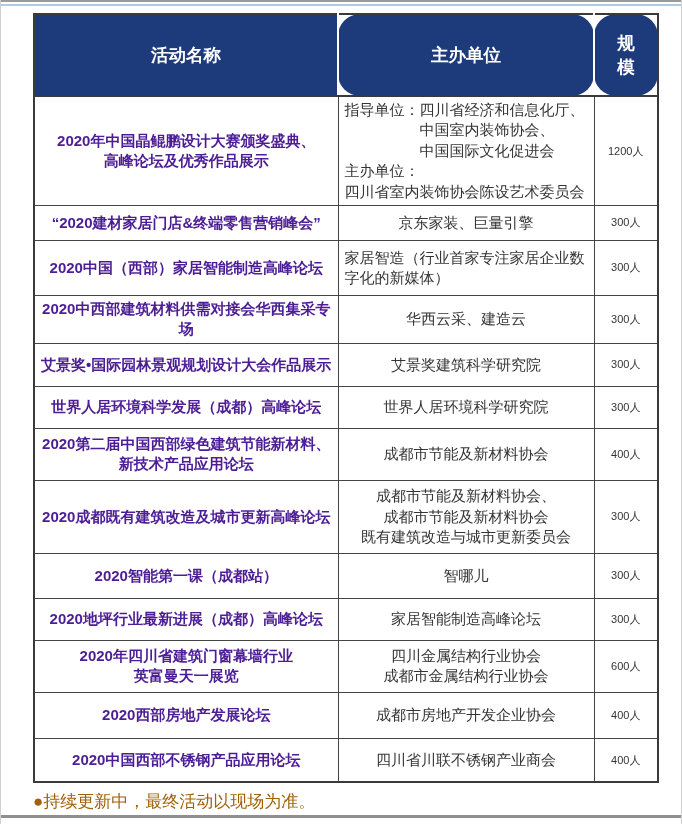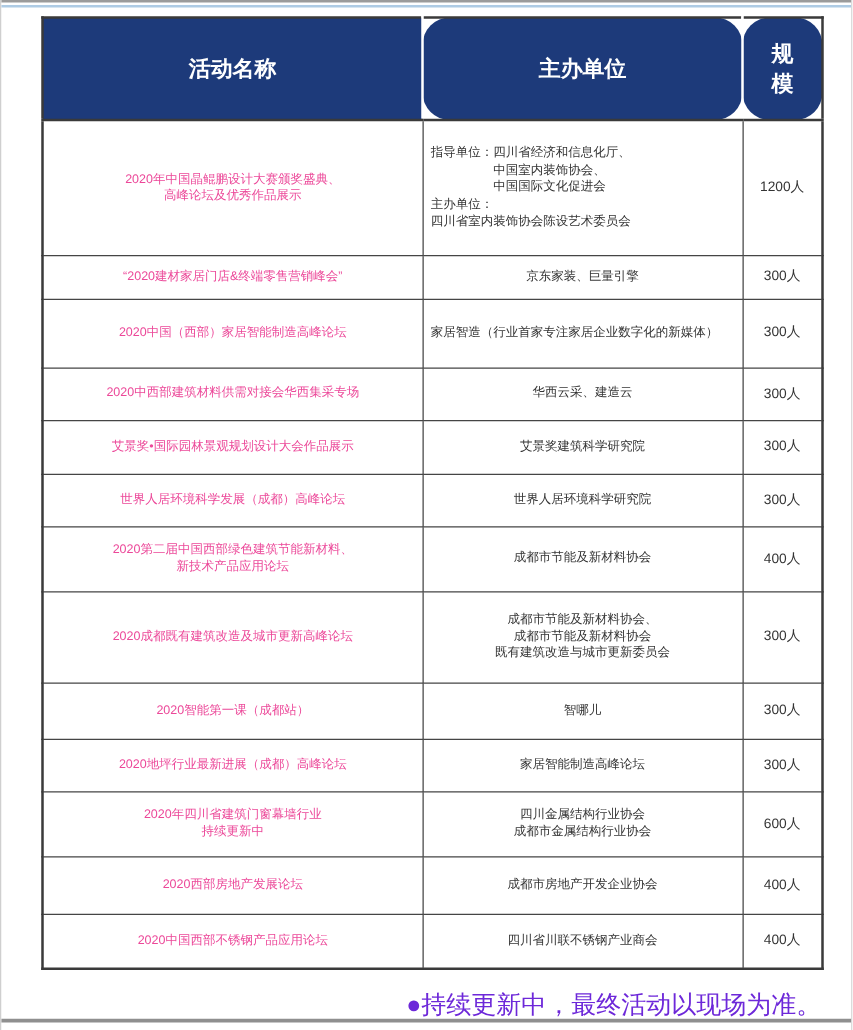"指导单位：四川省经济和信息化厅、" td { font-size: 10px -> 15px }
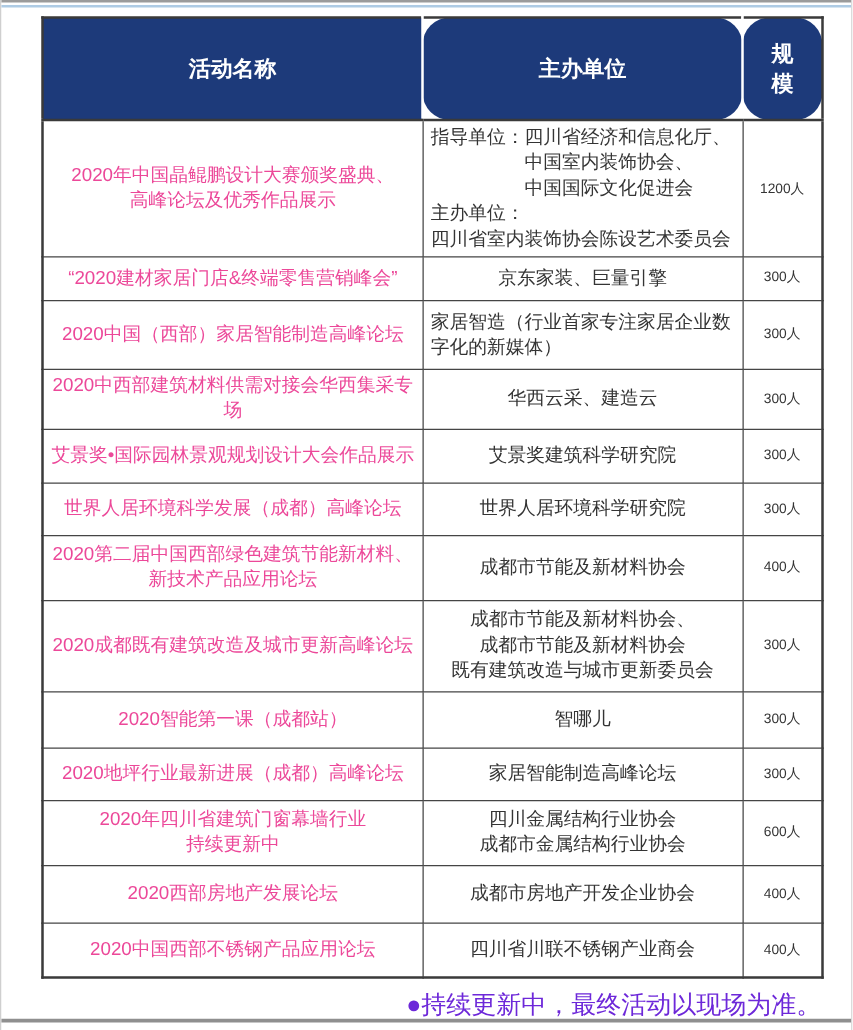"2020年中国晶鲲鹏设计大赛颁奖盛典、" td.name { color: #ec4899 -> #4c1d95; font-weight: normal -> bold }
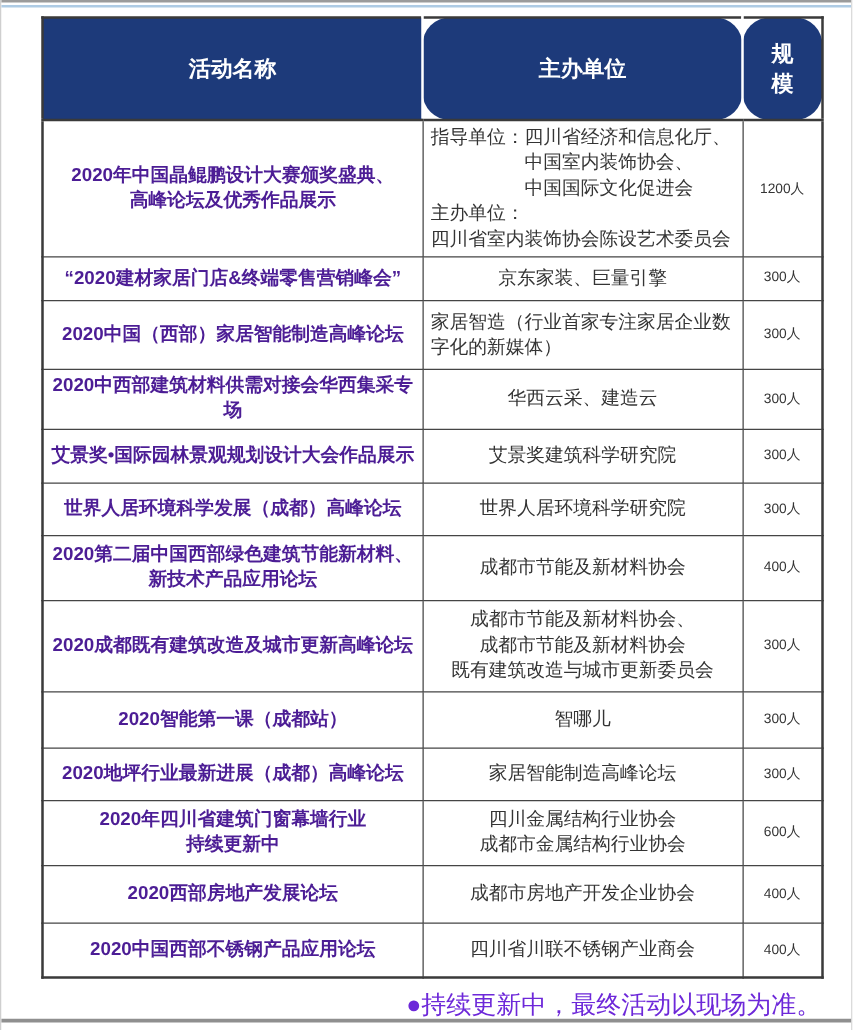"2020年四川省建筑门窗幕墙行业" td.name { text: 持续更新中 -> 英富曼天一展览 }
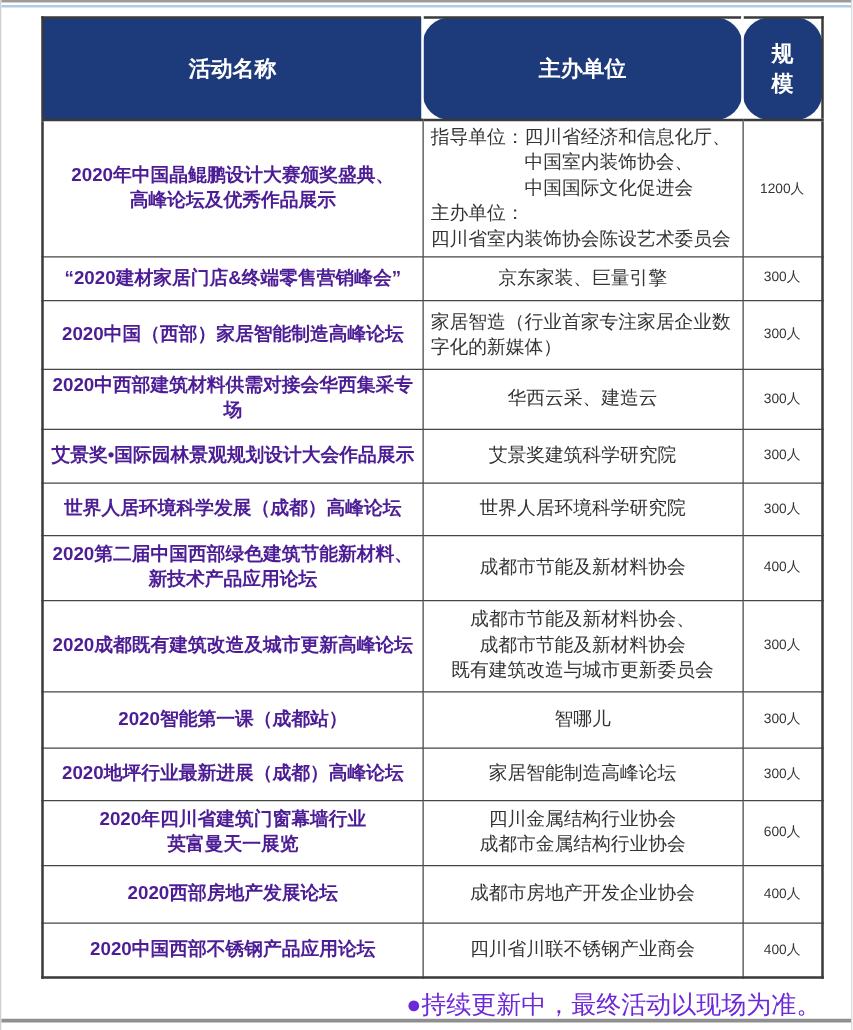"●持续更新中，最终活动以现场为准。" .footnote { color: #6d28d9 -> #a16207; font-size: 20px -> 17px; text-align: right -> none }
